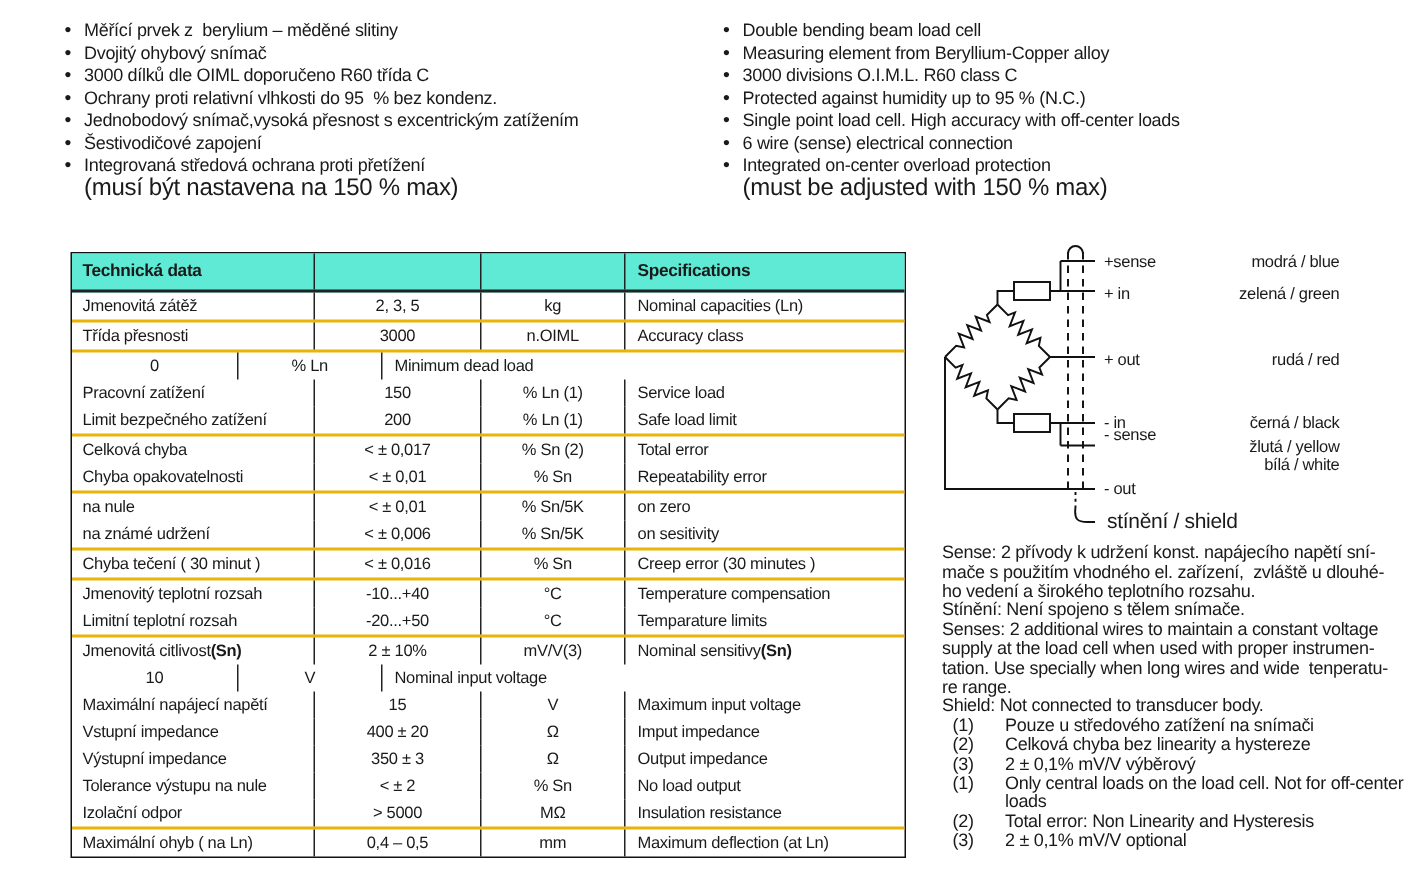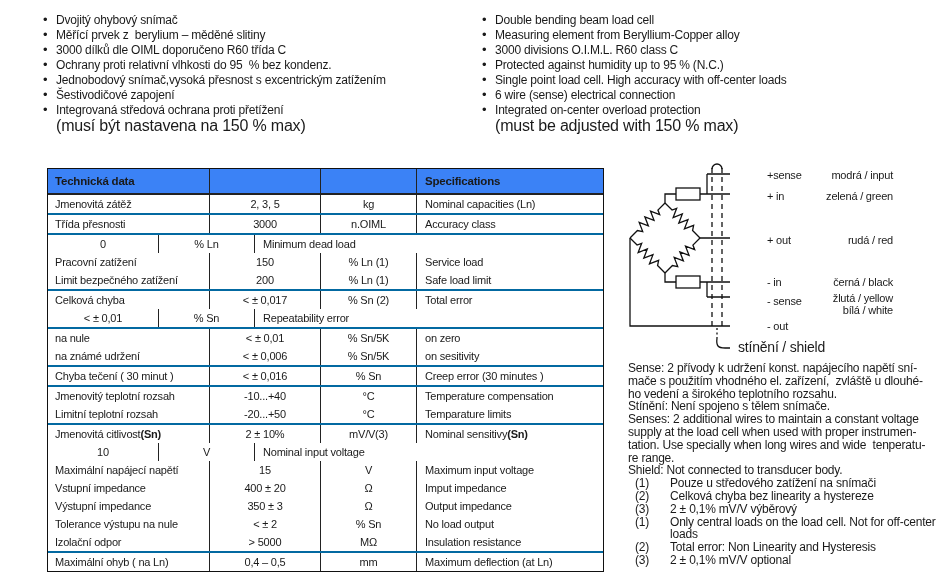"Dvojitý ohybový snímač" li { order: before "Měřící prvek z berylium –" -> after "Měřící prvek z berylium –" }
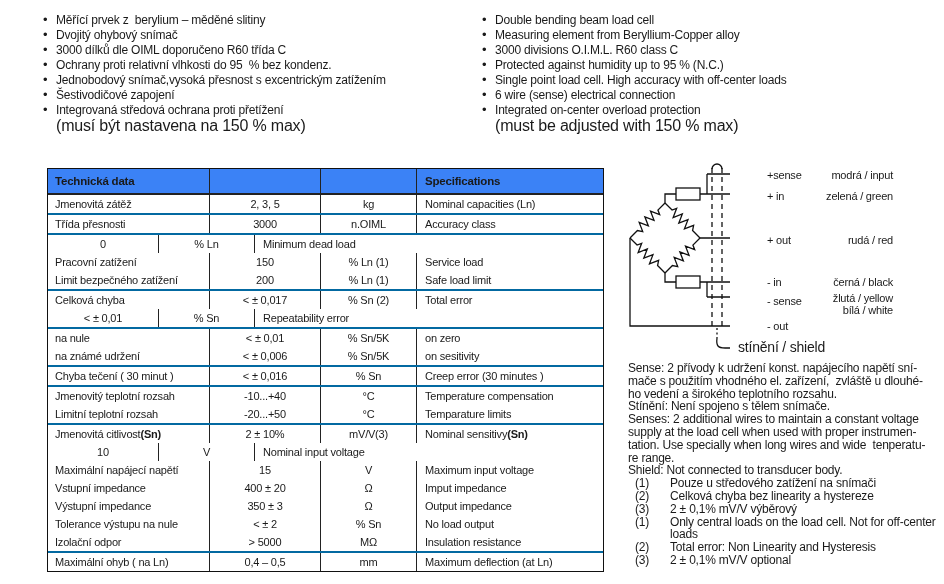"Technická data" .trow.thead { background: #3b82f6 -> #5eead4 }
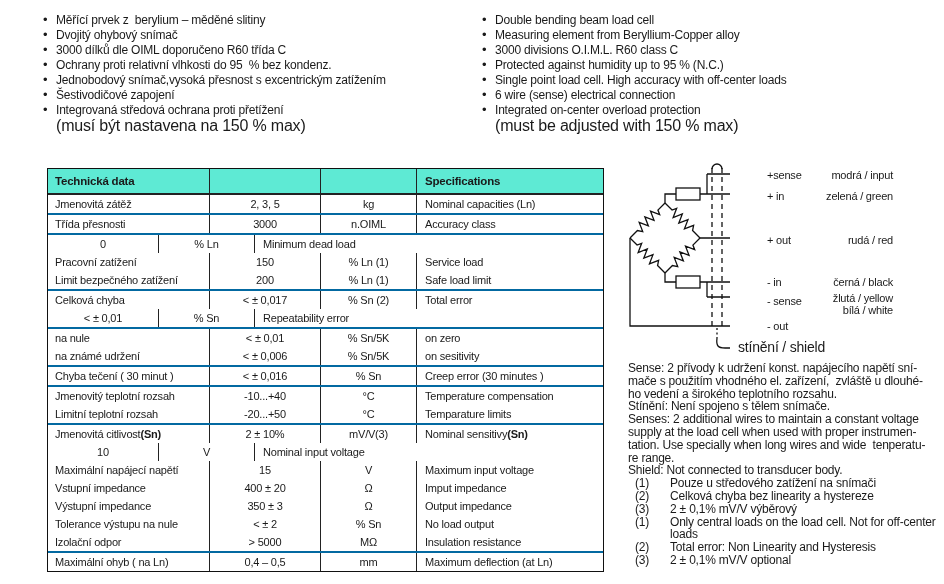"+sense" .term { margin-left: 31px -> none }
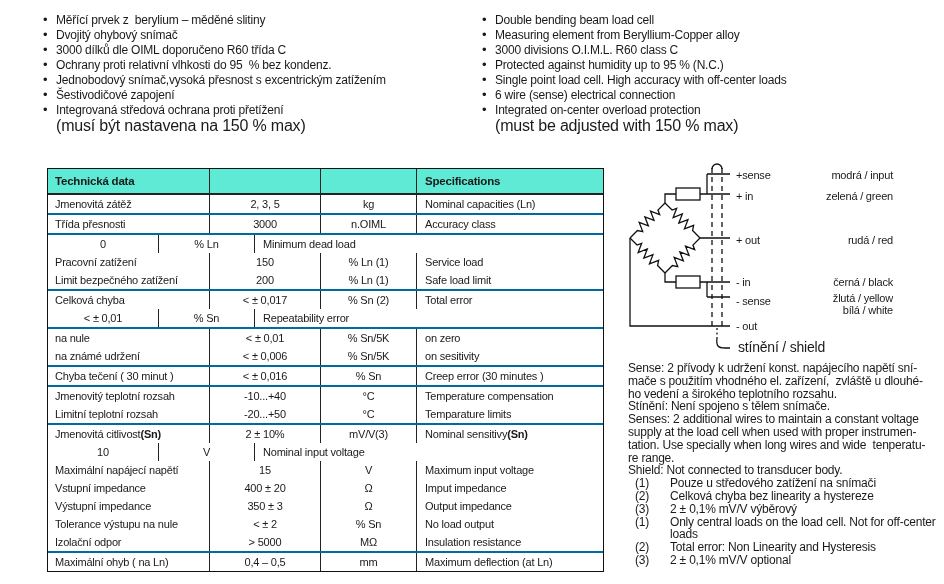"modrá / input" span.wcolor { text: input -> blue }
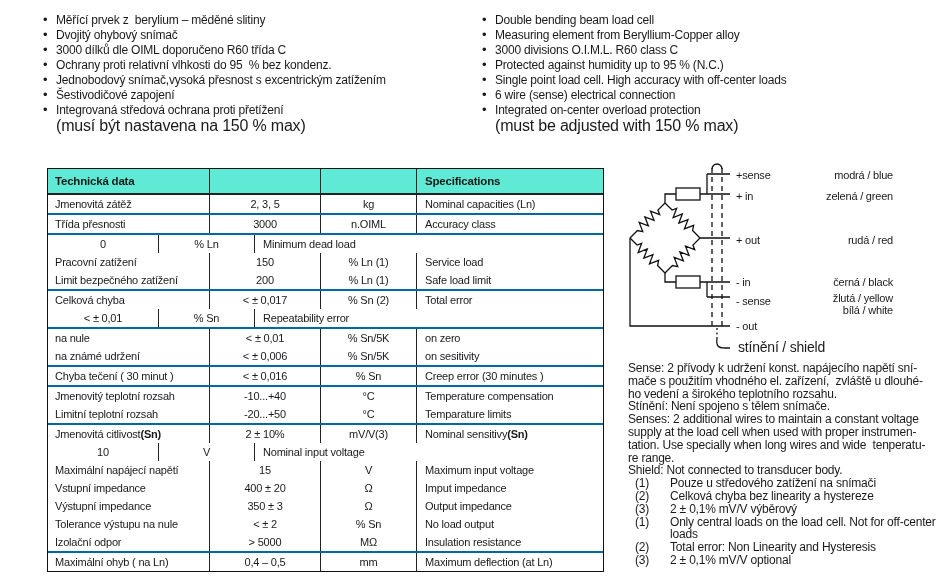"Jmenovitá zátěž" .trow.sep { border-bottom: 2px solid #0369a1 -> 2px solid #eab308 }
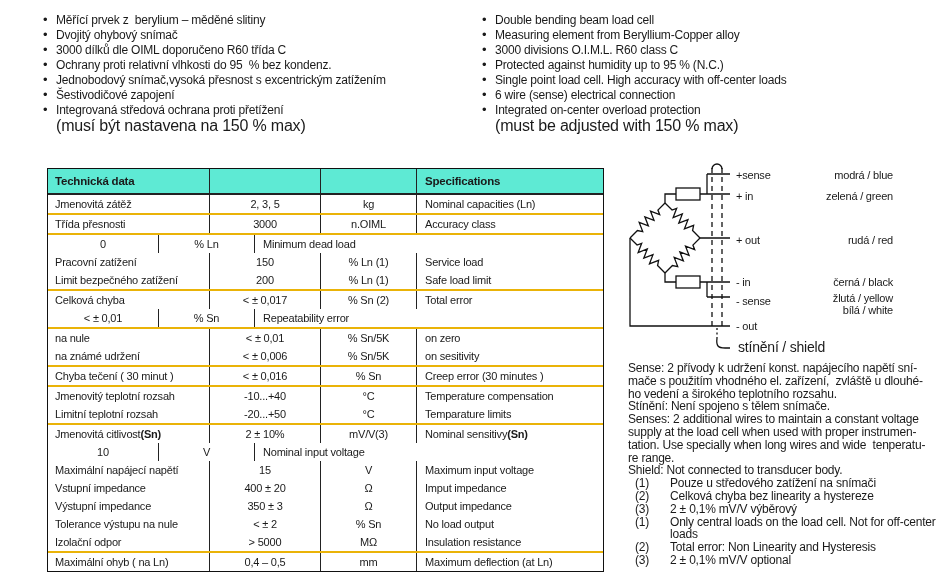"- sense" span.term { top: 295px -> 284px }
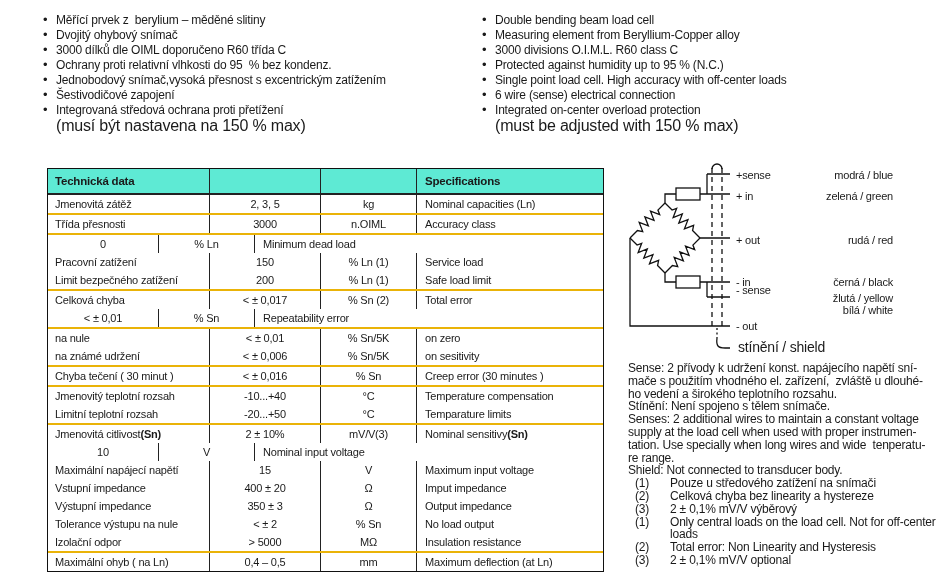"Chyba opakovatelnosti" div.c { html: none -> <div> <span>Chyba opakovatelnosti</span> </div> }
